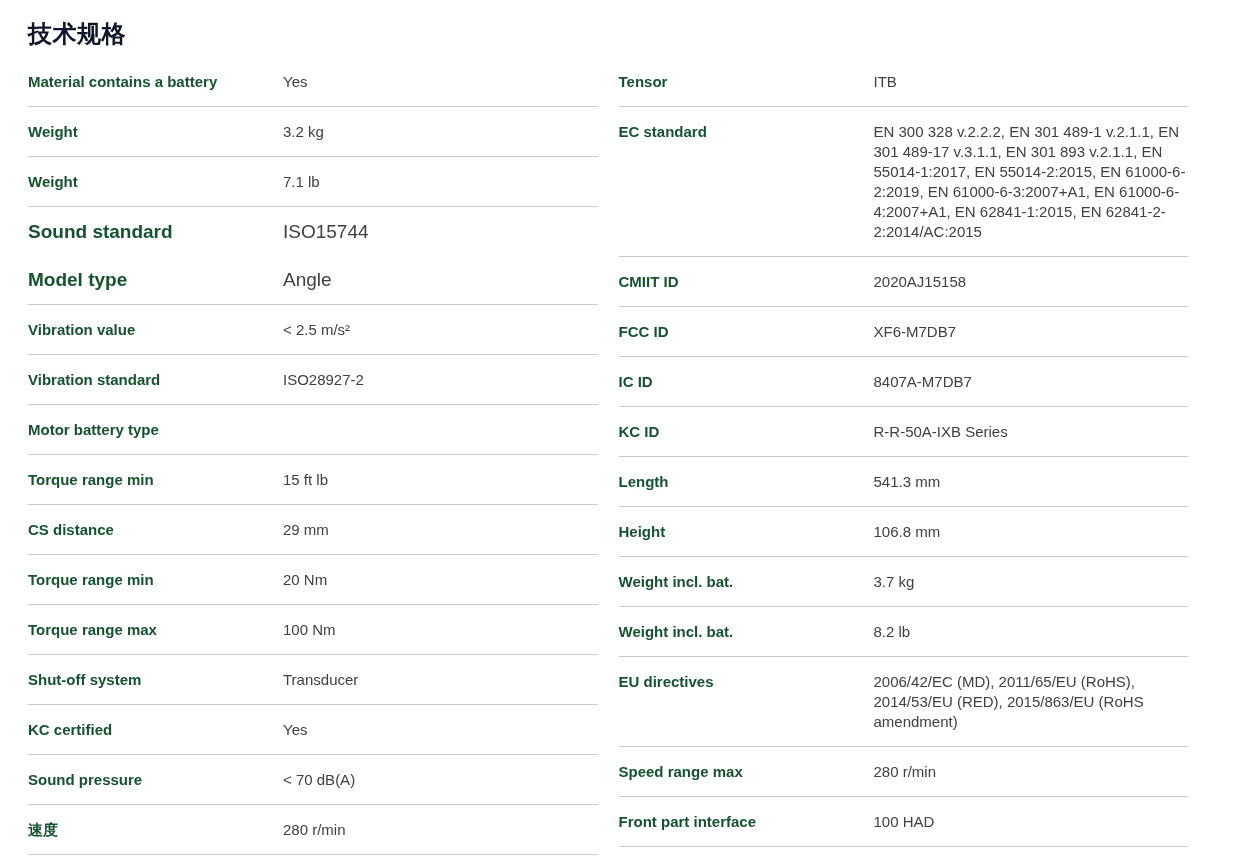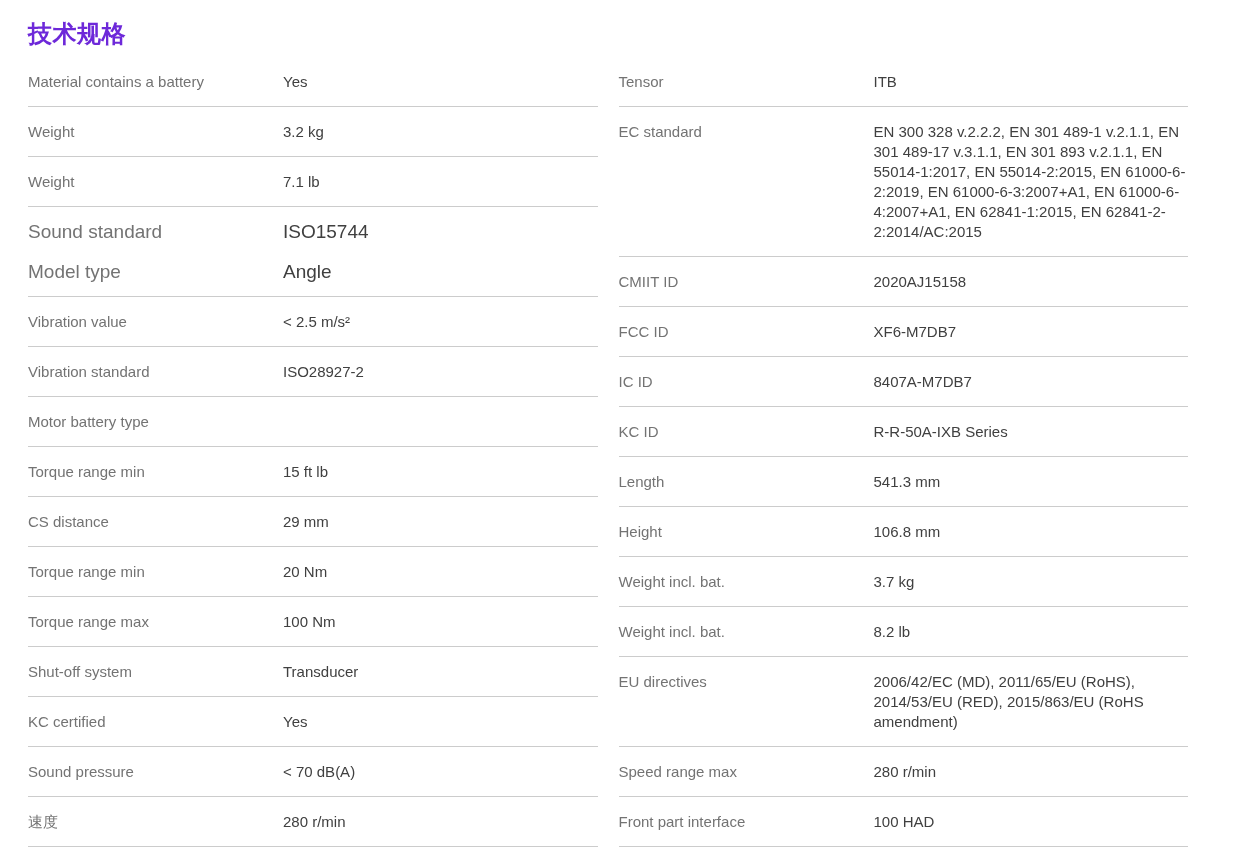"技术规格" .page-title { color: #6d28d9 -> #0f172a }
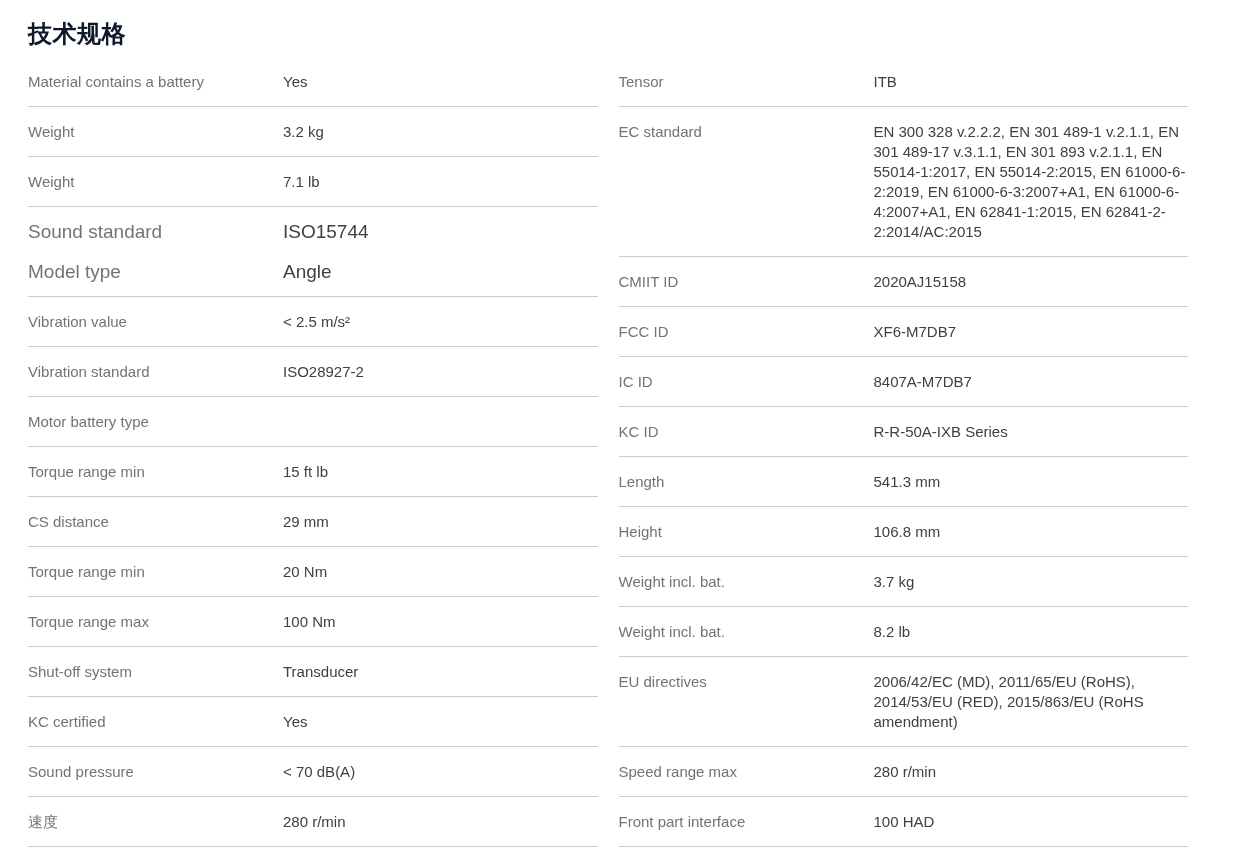"Material contains a battery" .lbl { color: #737373 -> #14532d; font-weight: 400 -> 700 }
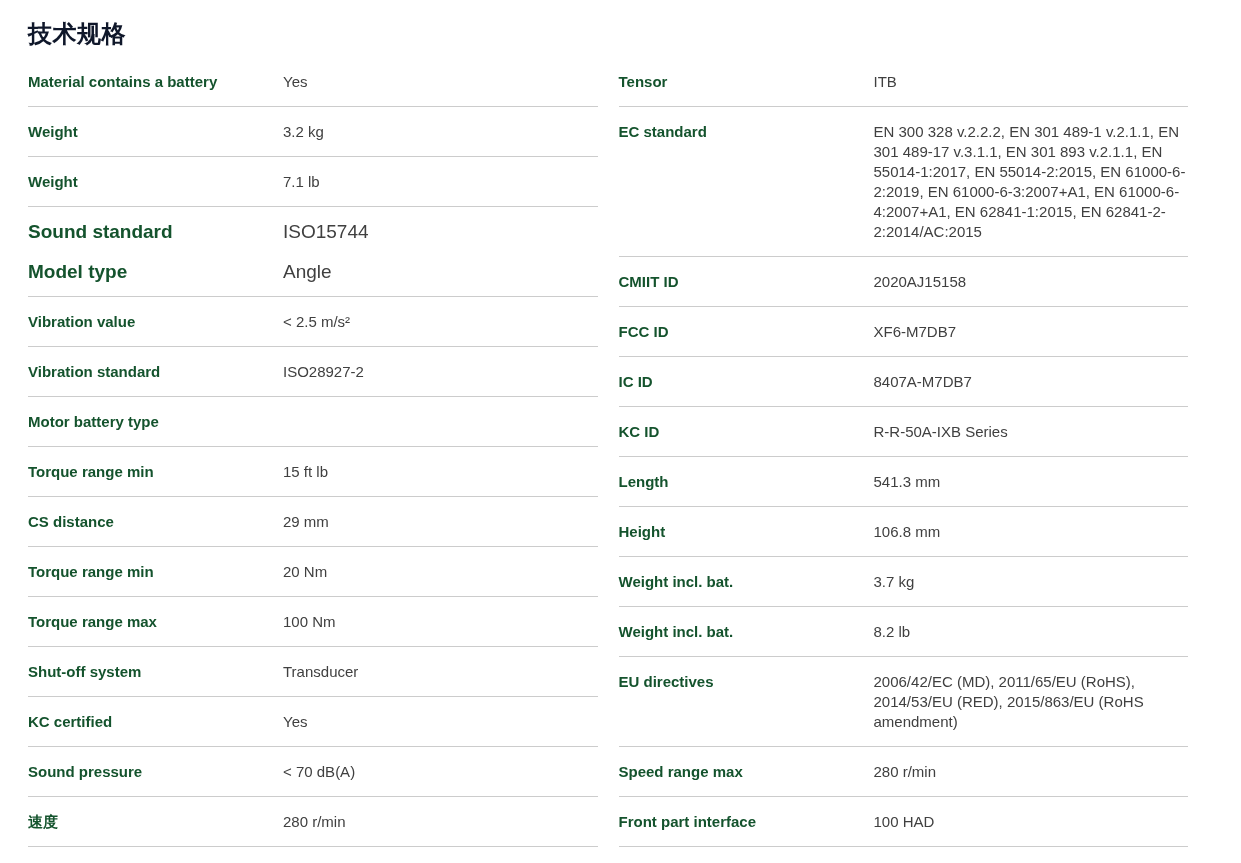"Model type" .pair + .pair { margin-top: 20px -> 28px }
